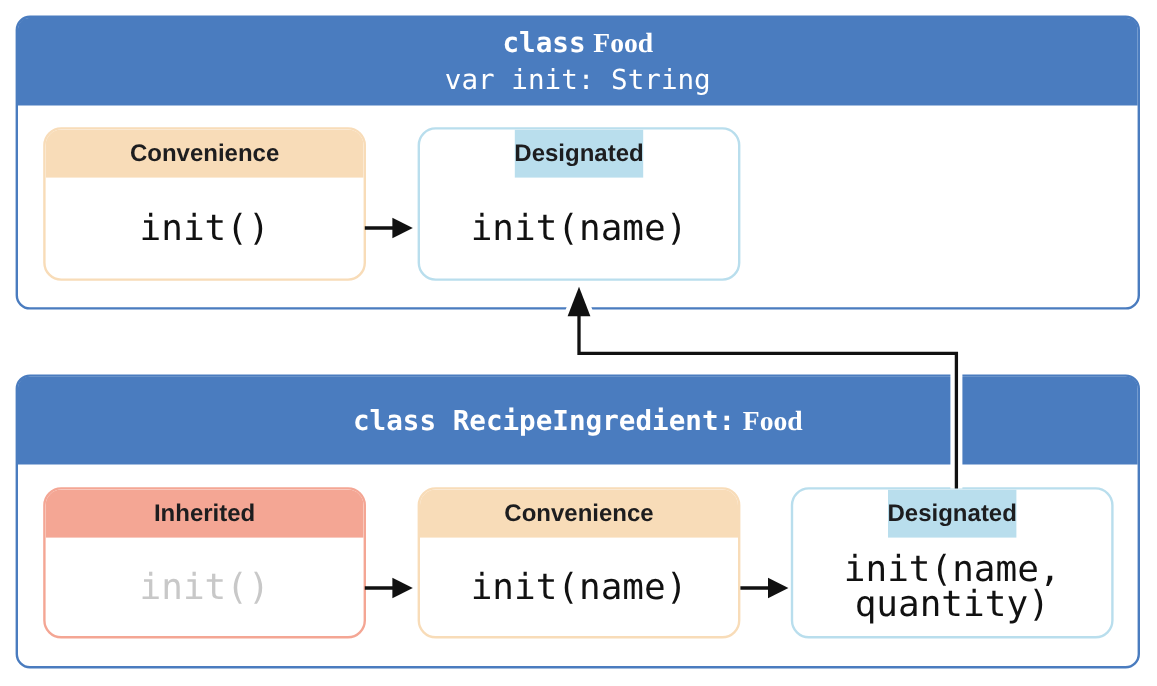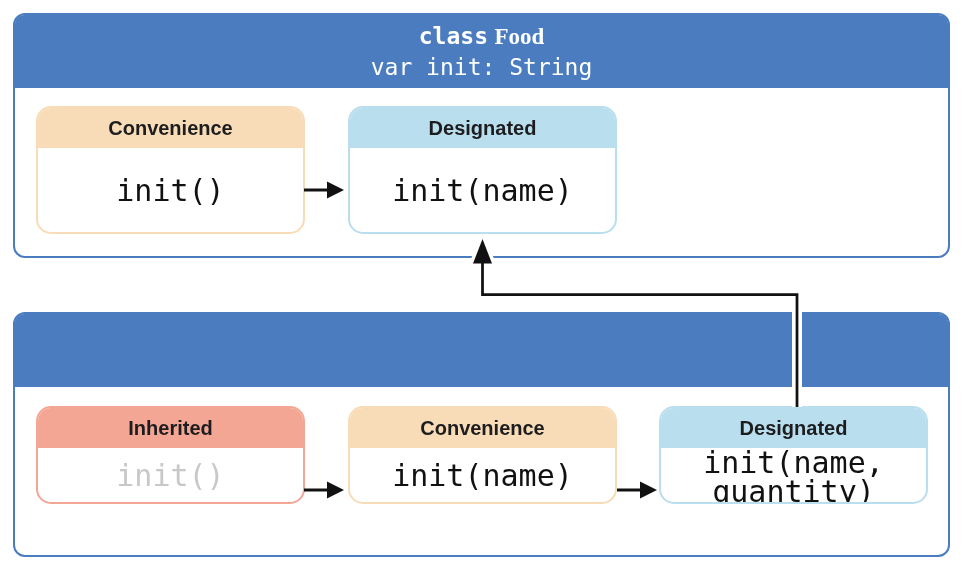"Designated" .designated { align-items: none -> center }
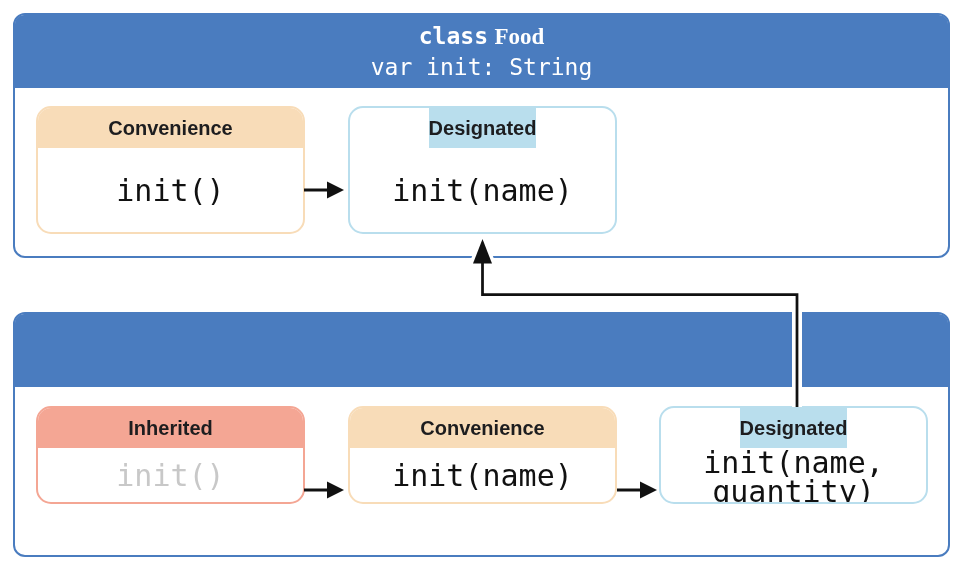"class RecipeIngredient: Food" div.class-title { html: none -> <div> <span>class RecipeIngredient:</span> <span>Food</span> </div> }
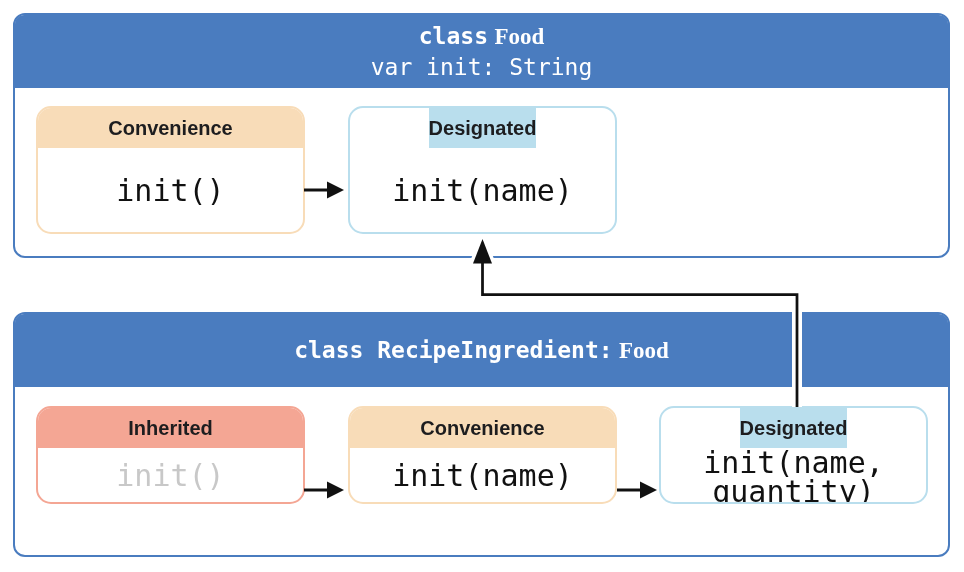"Inherited" .row-bottom { height: 98px -> 126px }
